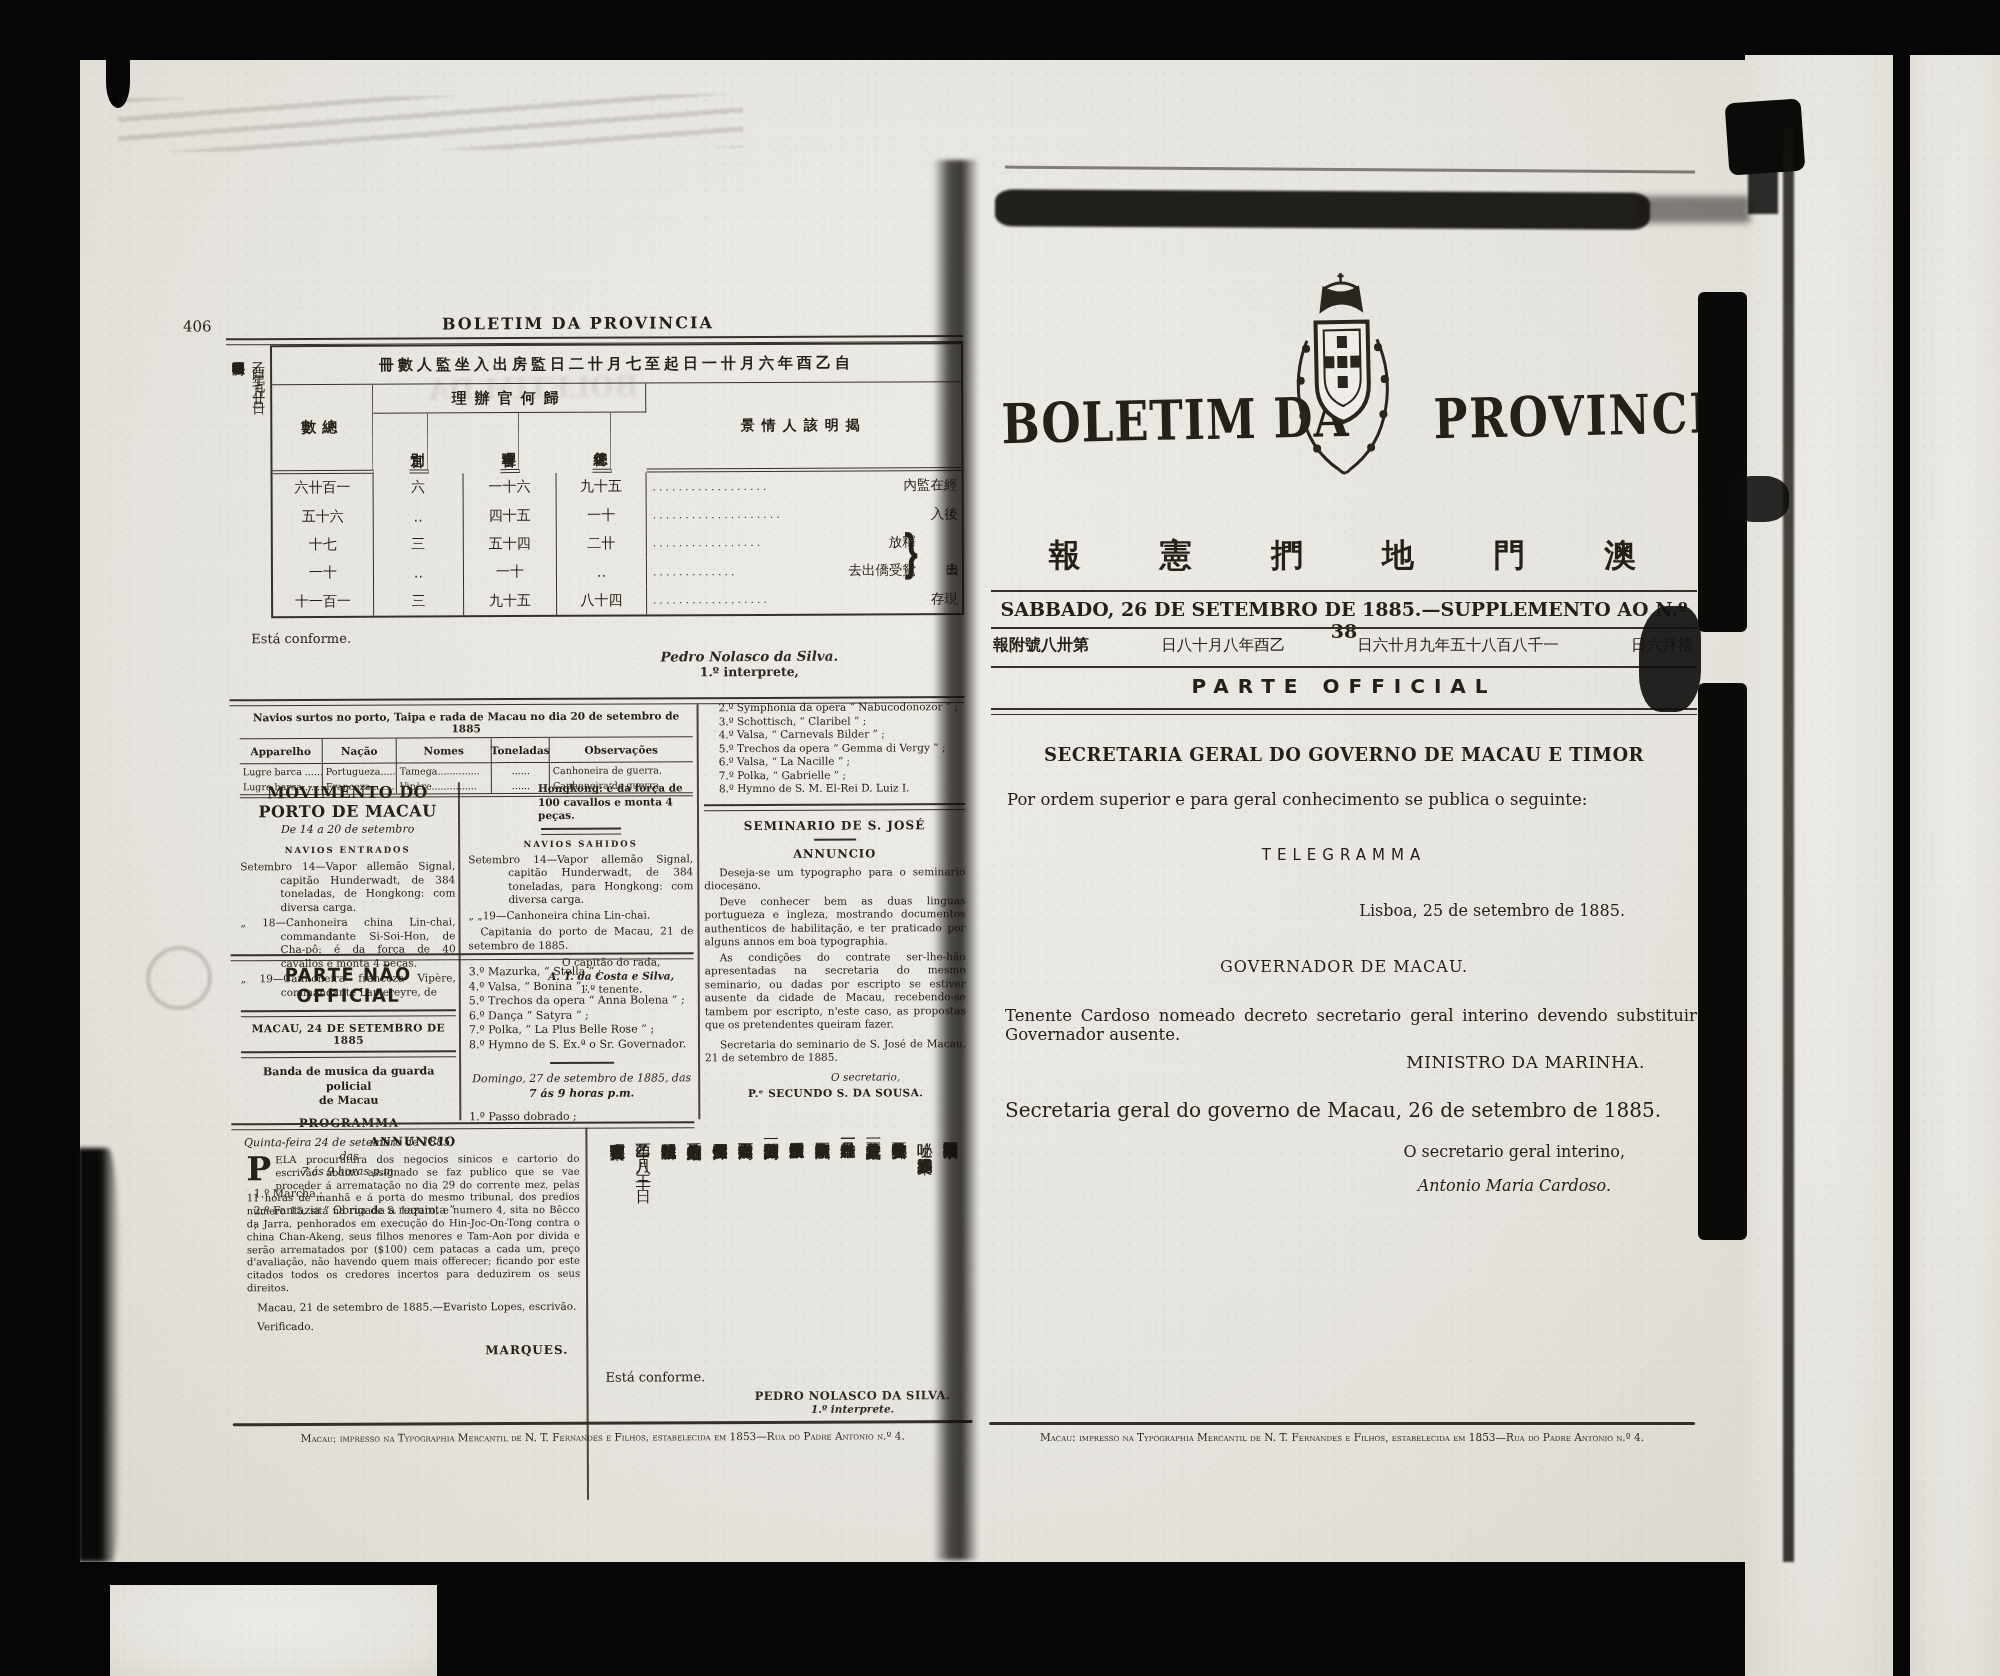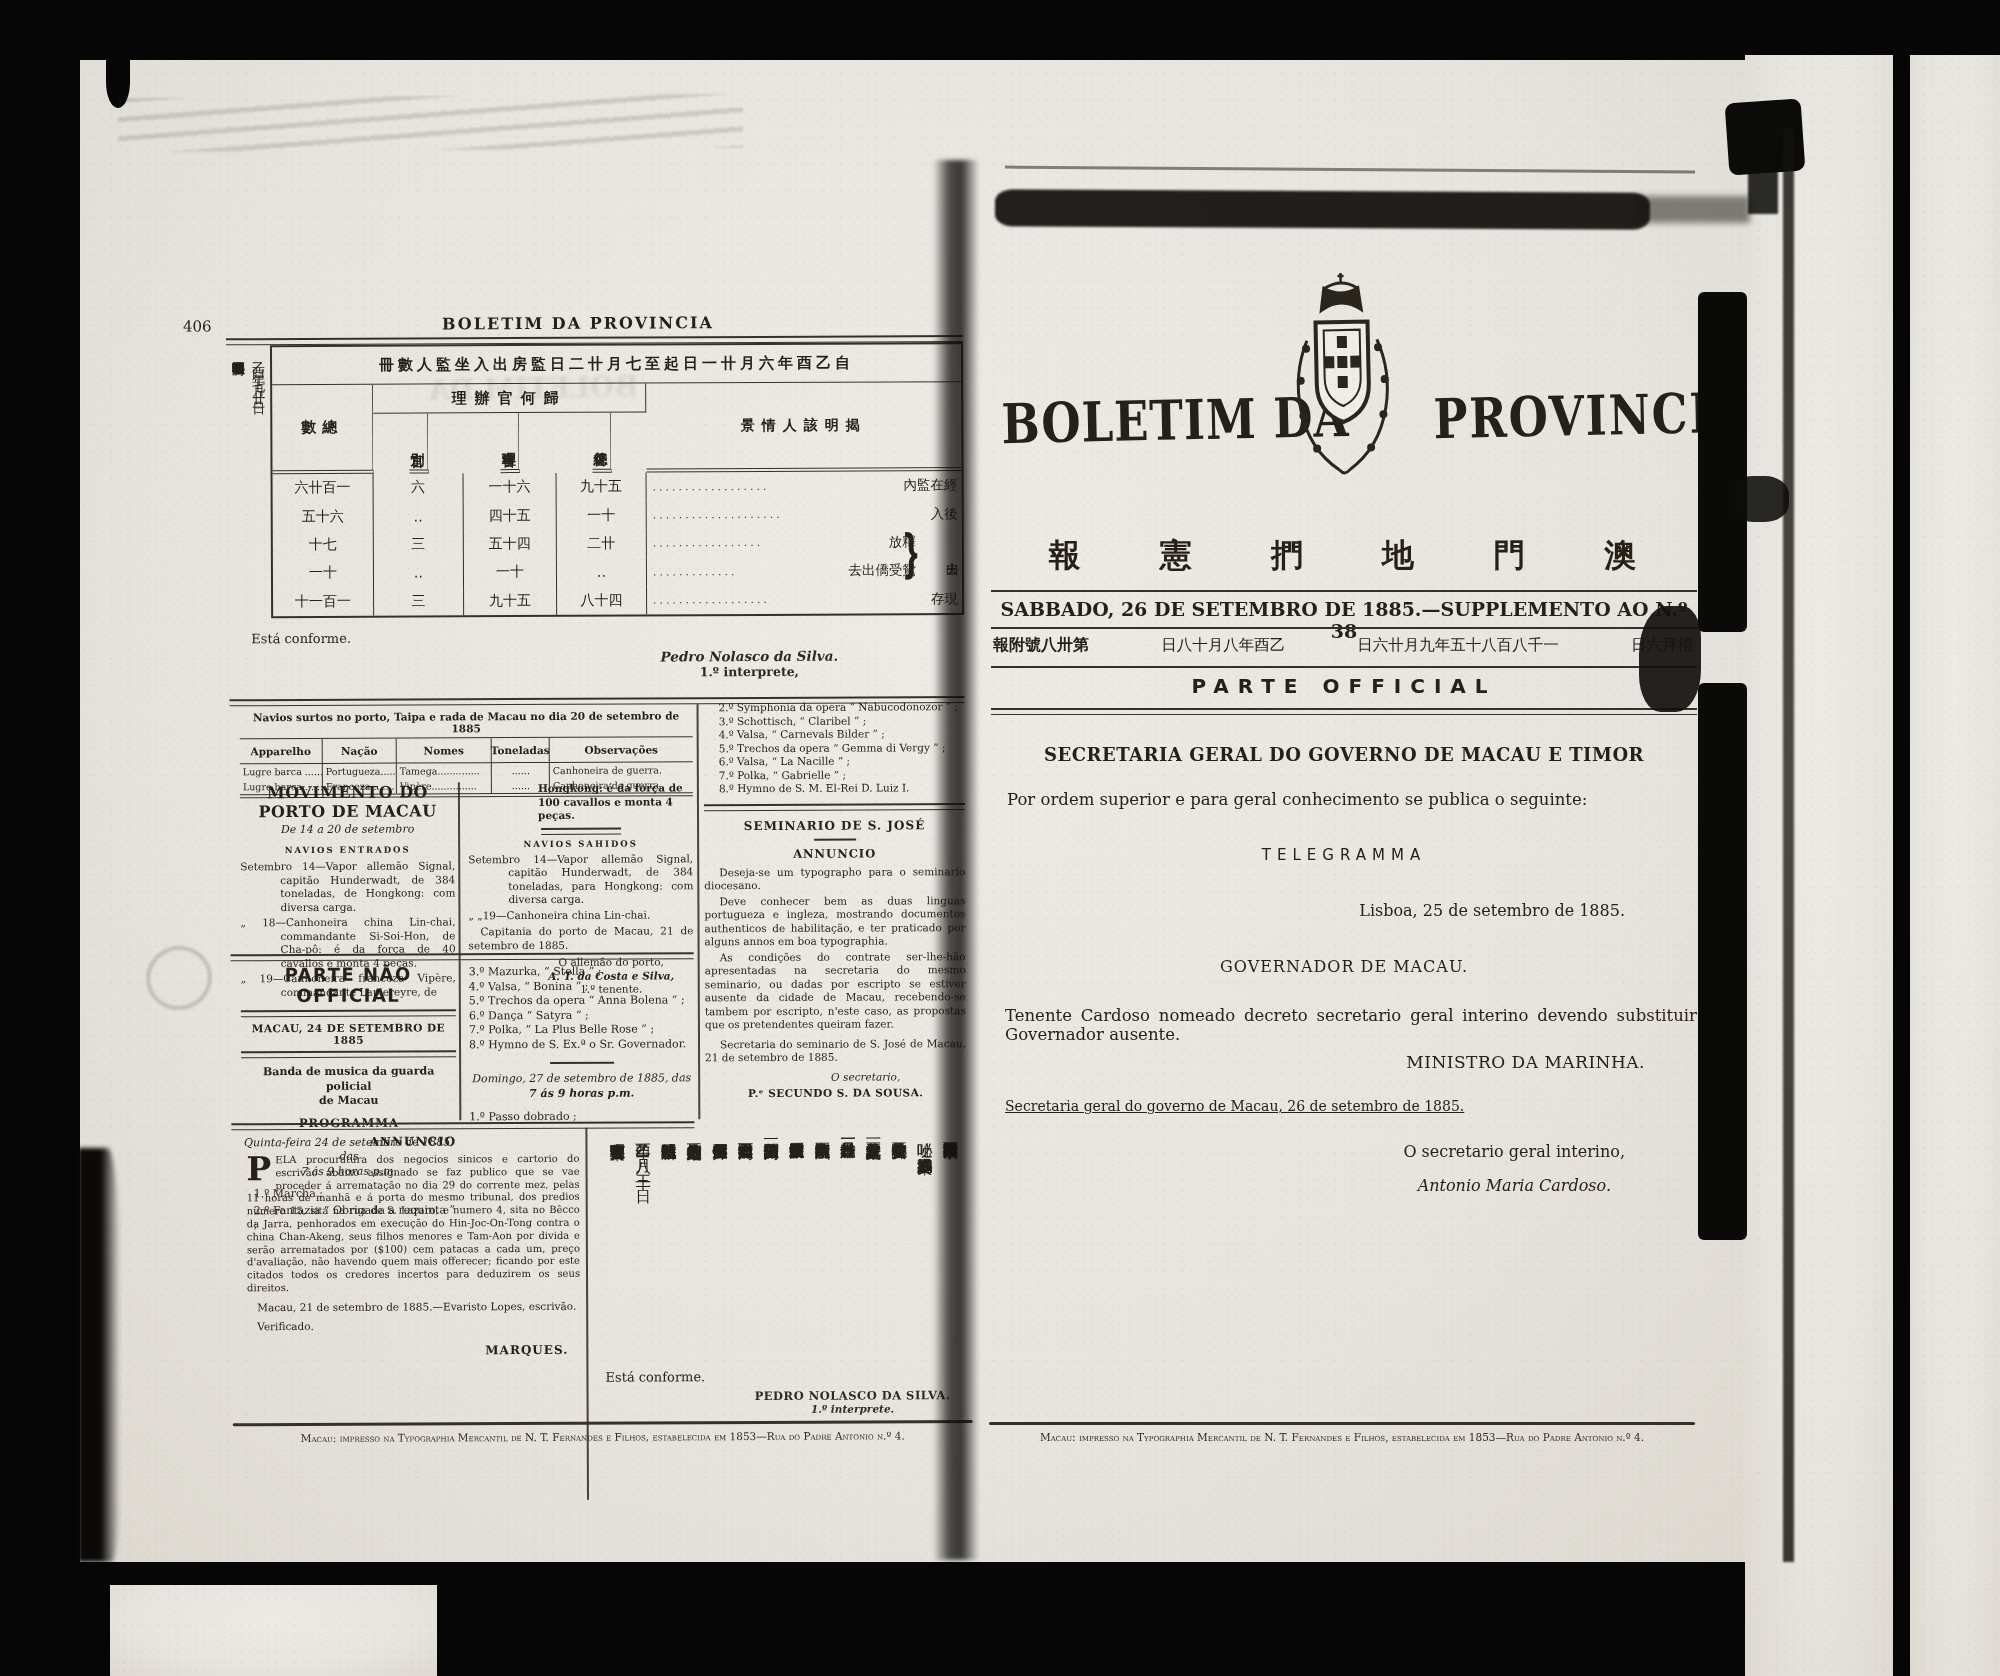"O allemão do porto," div { text: allemão do porto -> capitão do rada }
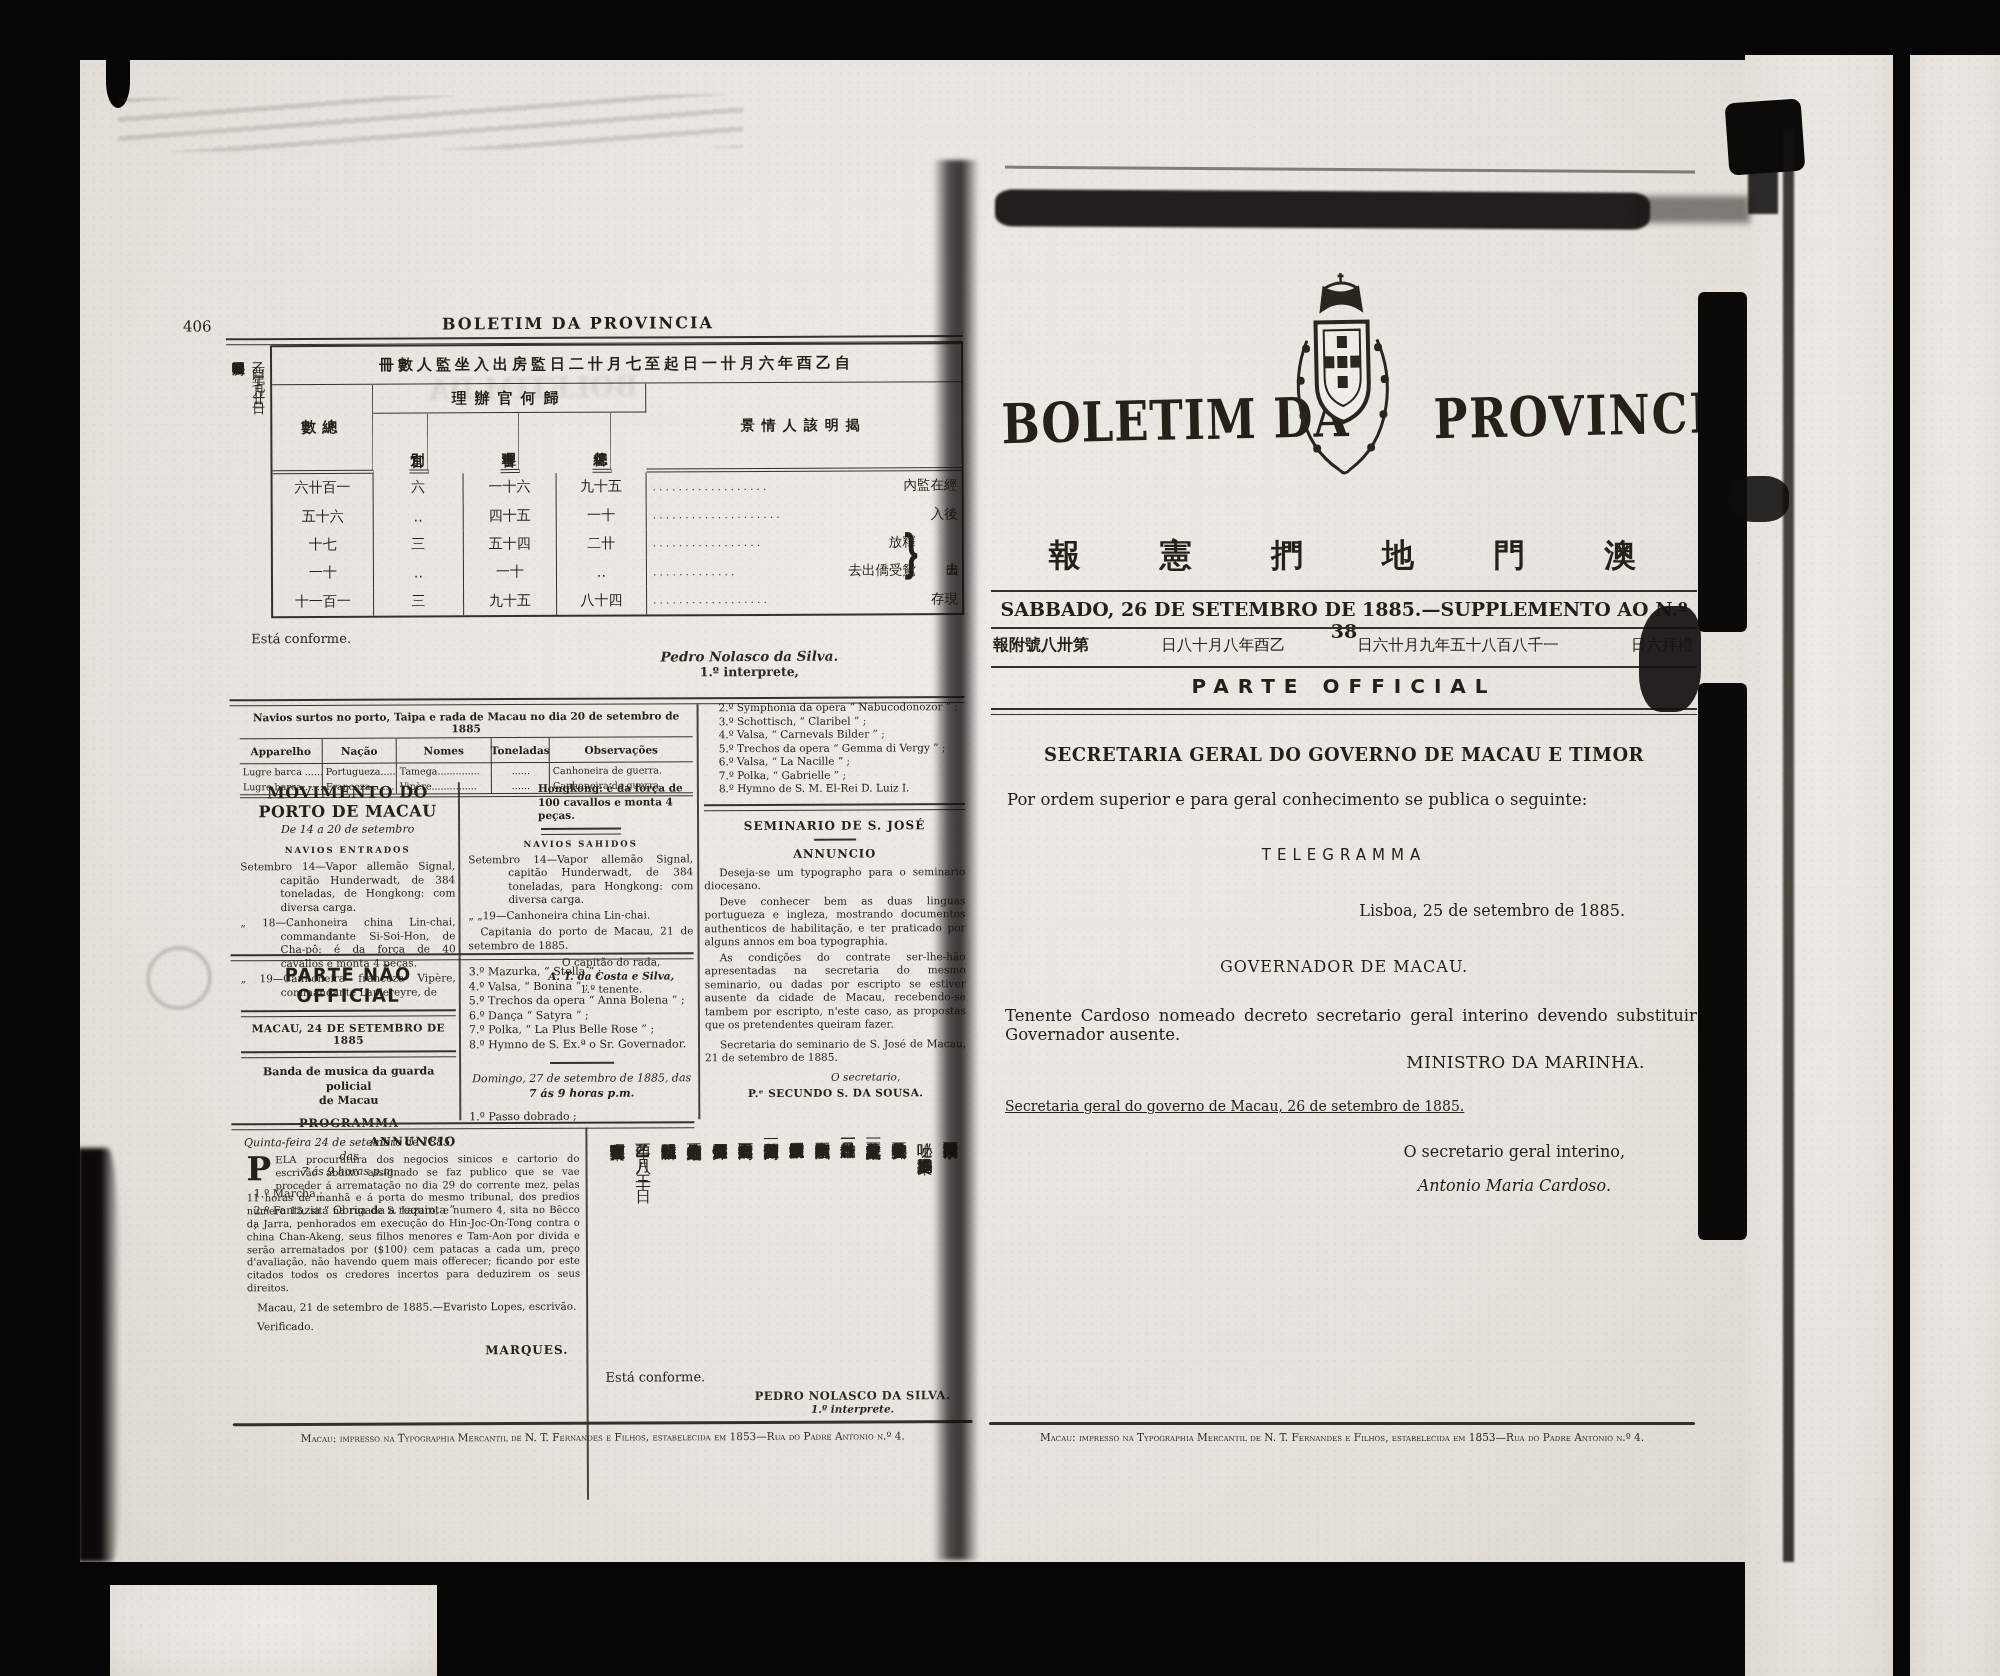"Secretaria geral do governo de Macau," div.abs { font-size: 14px -> 20px; text-decoration: underline -> none }
